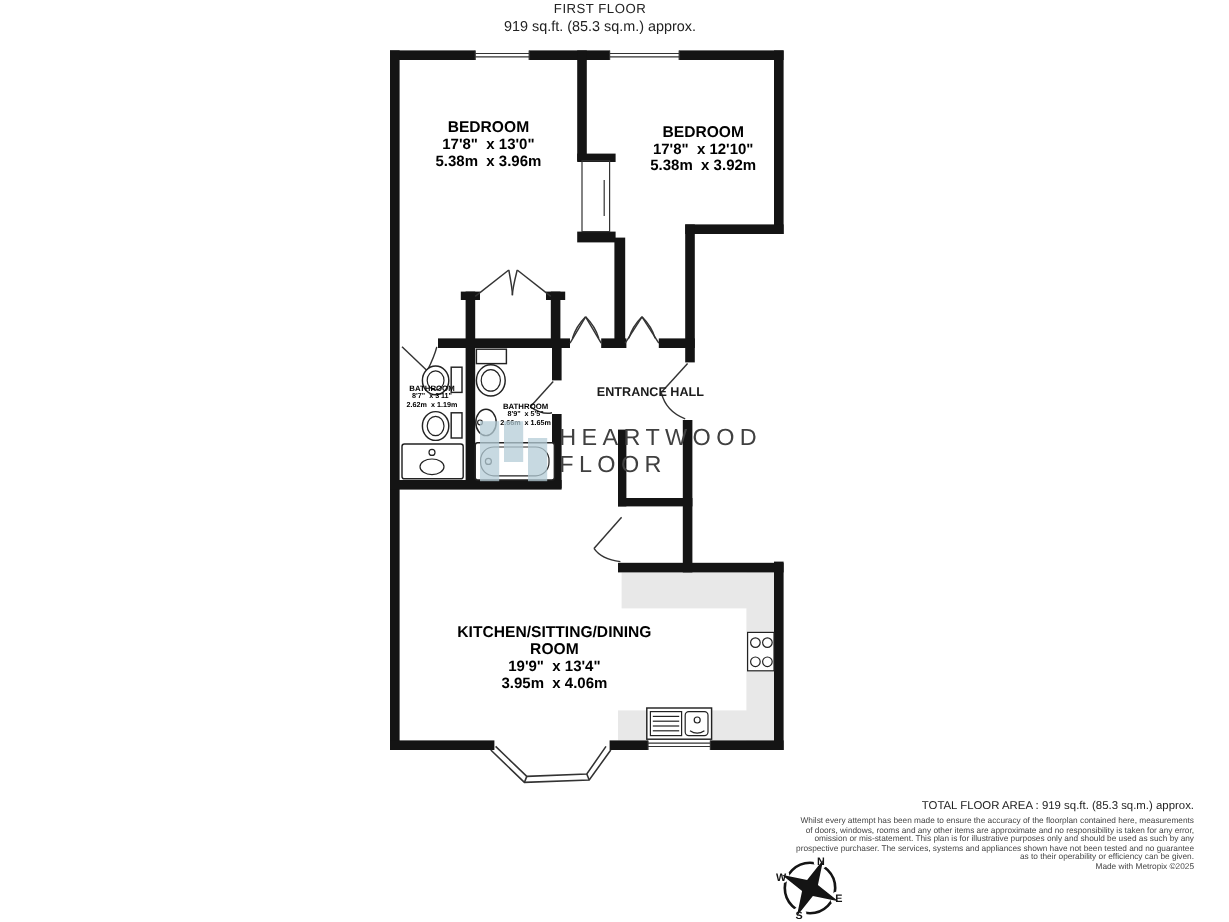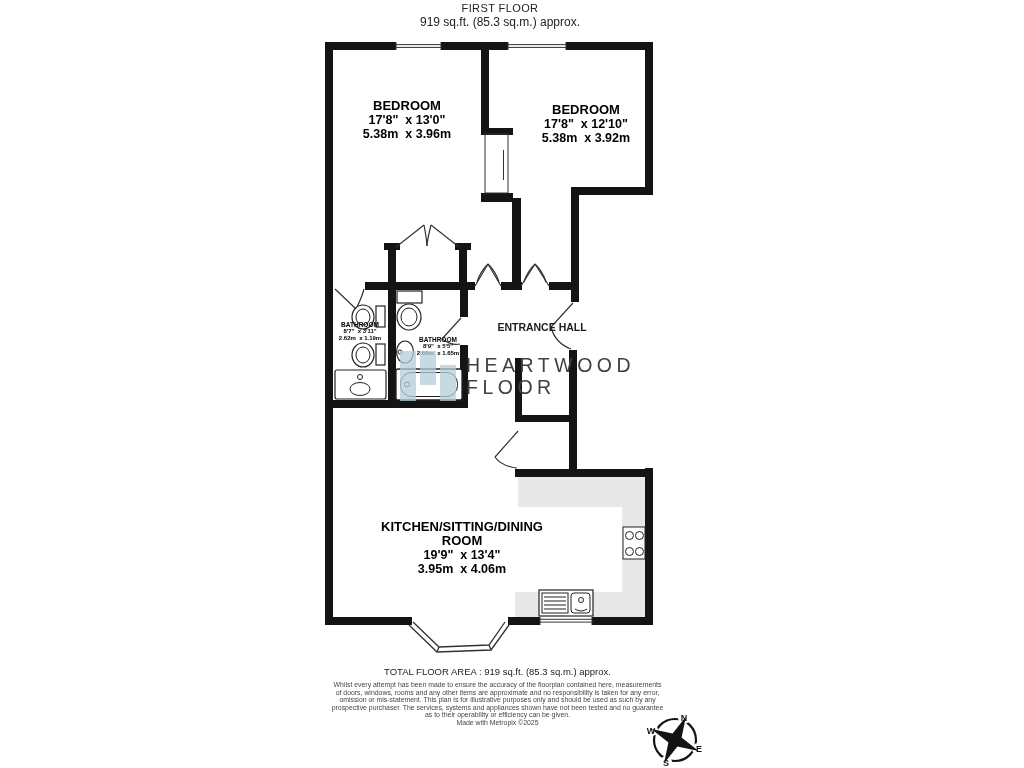"TOTAL FLOOR AREA : 919" .footer-block { text-align: center -> right }
